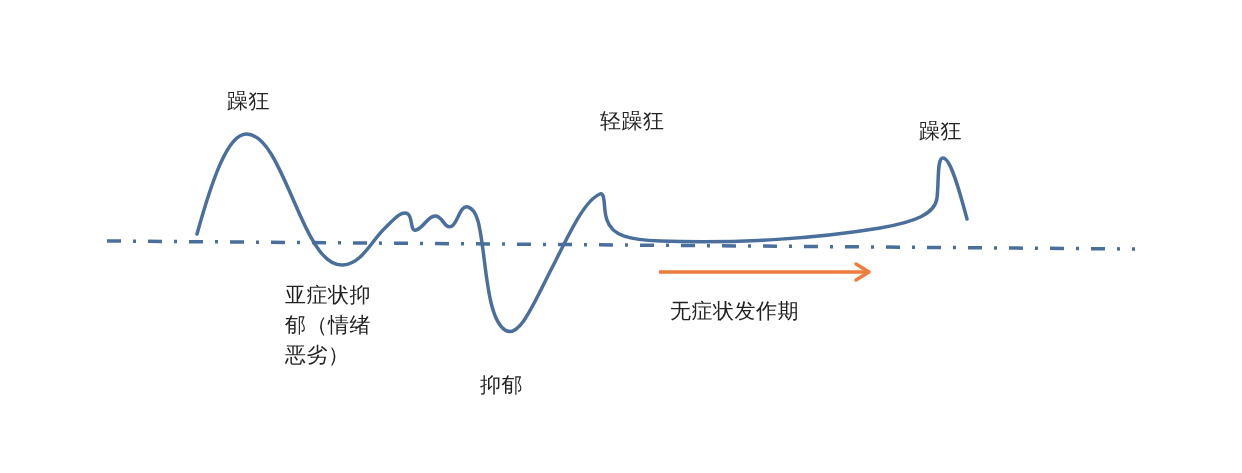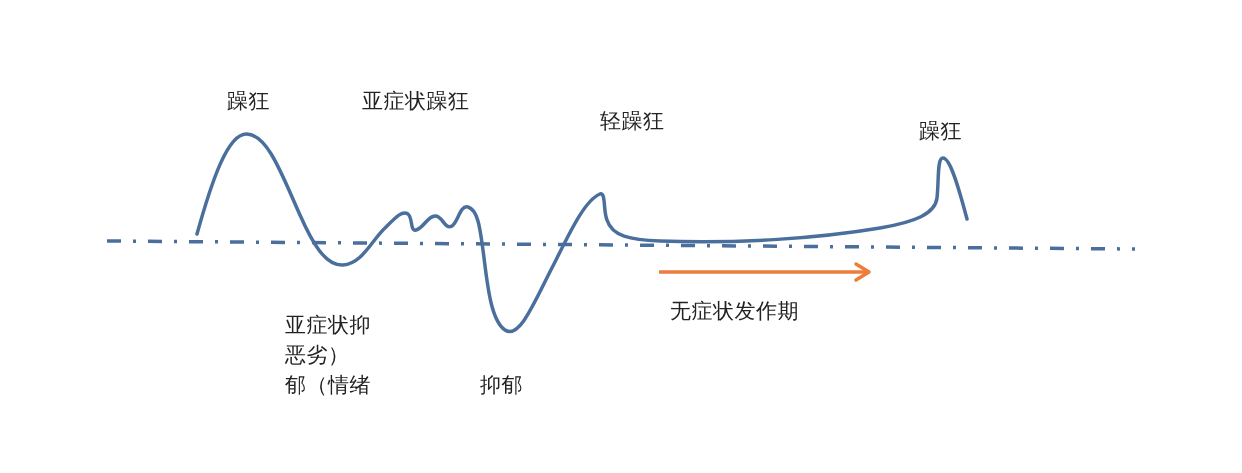"亚症状躁狂" span.line { html: <span>亚症状躁狂</span> -> none }
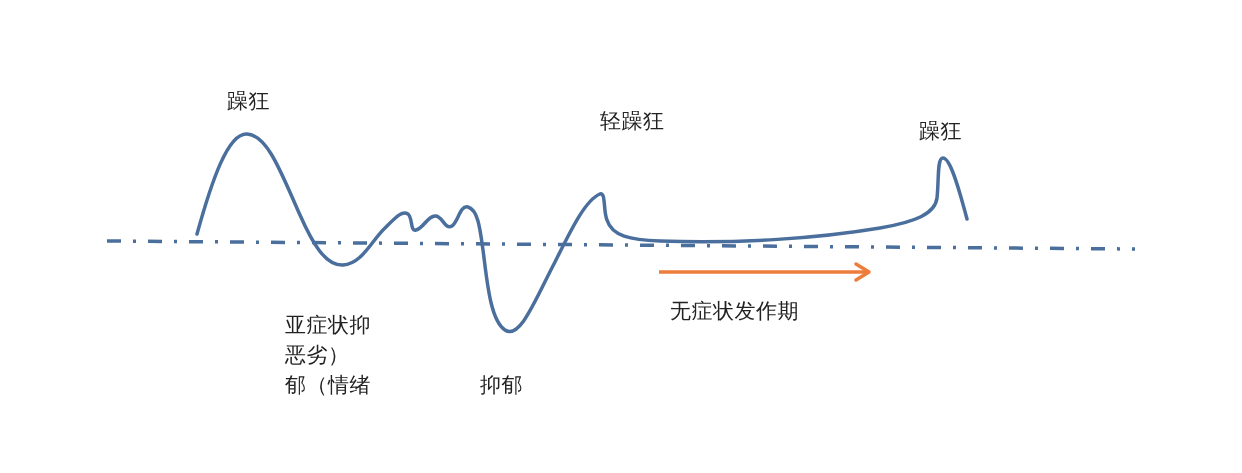"亚症状抑" div.label { top: 310px -> 280px }
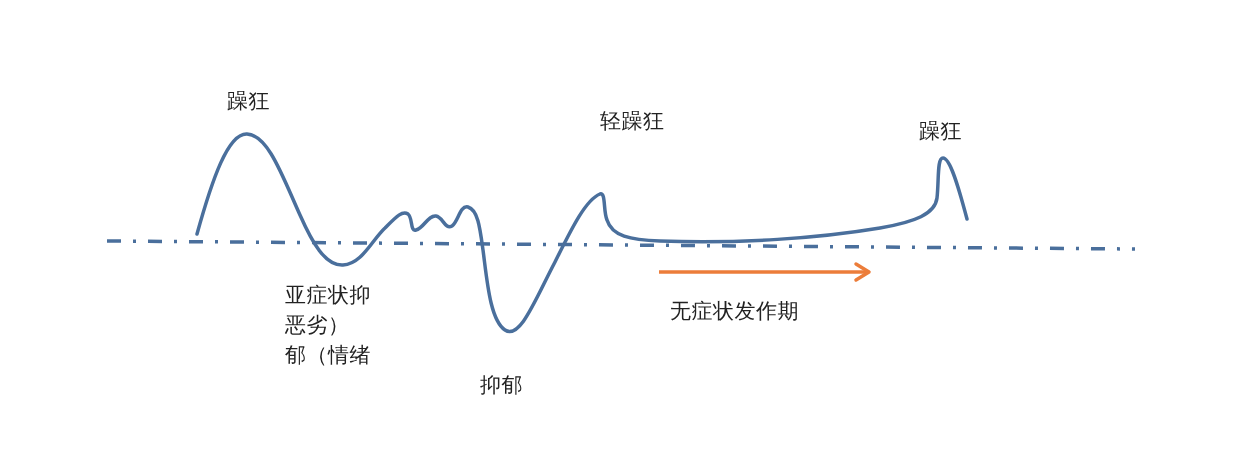"恶劣）" span.line { order: before "郁（情绪" -> after "郁（情绪" }
